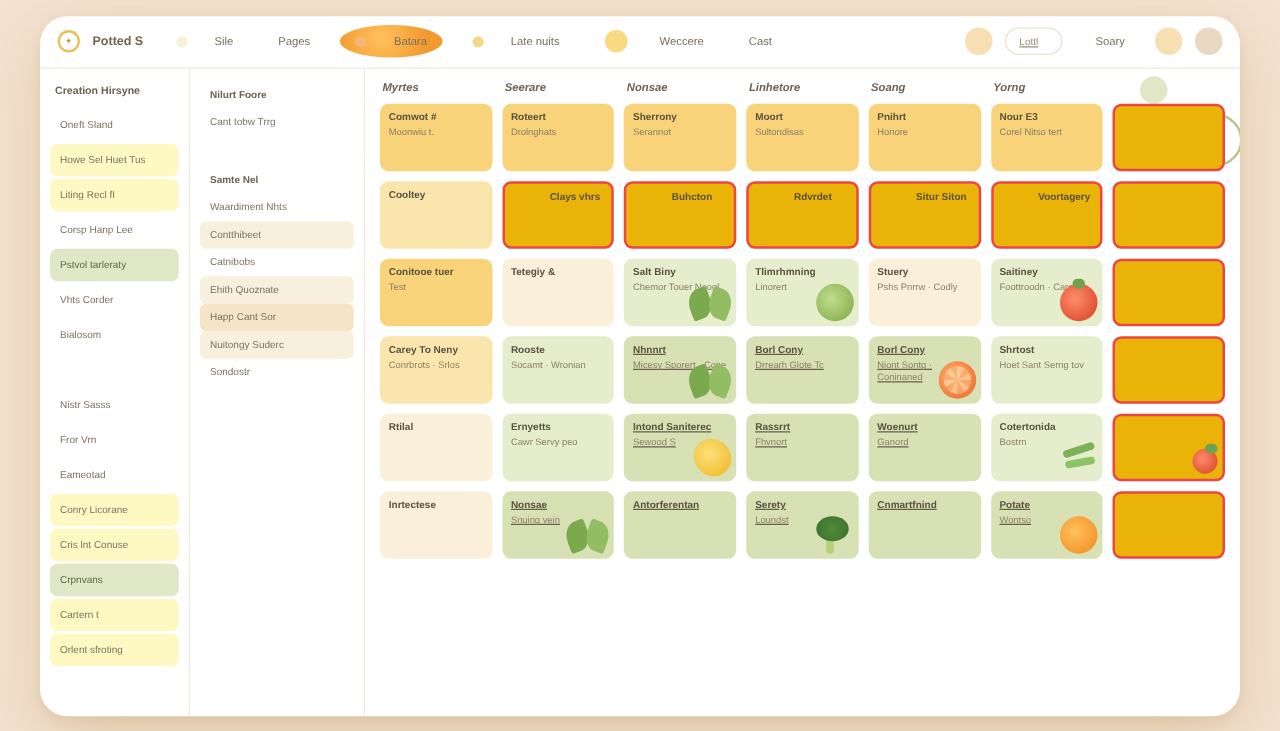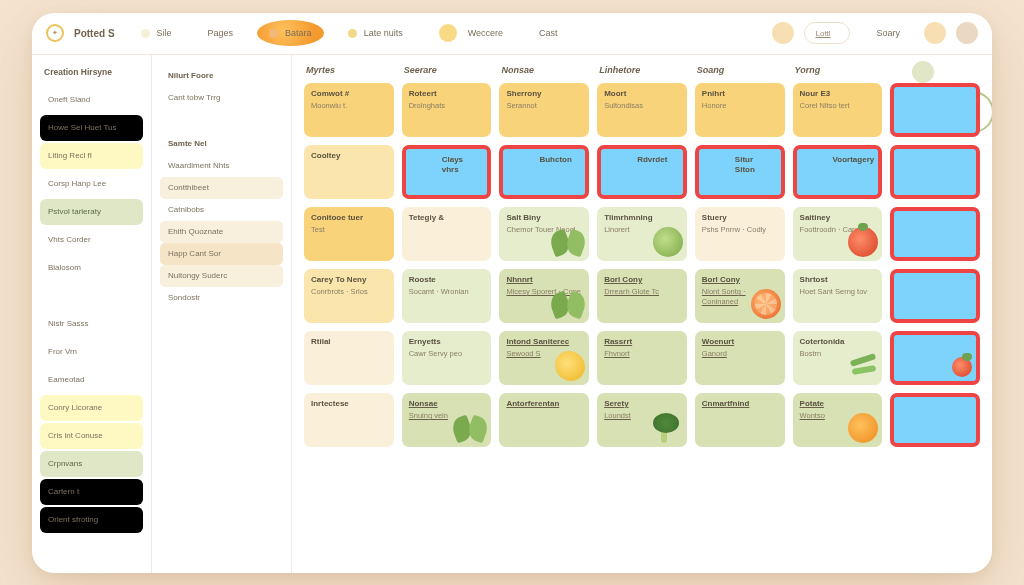"Sile" .top-tab { gap: 7px -> 22px }
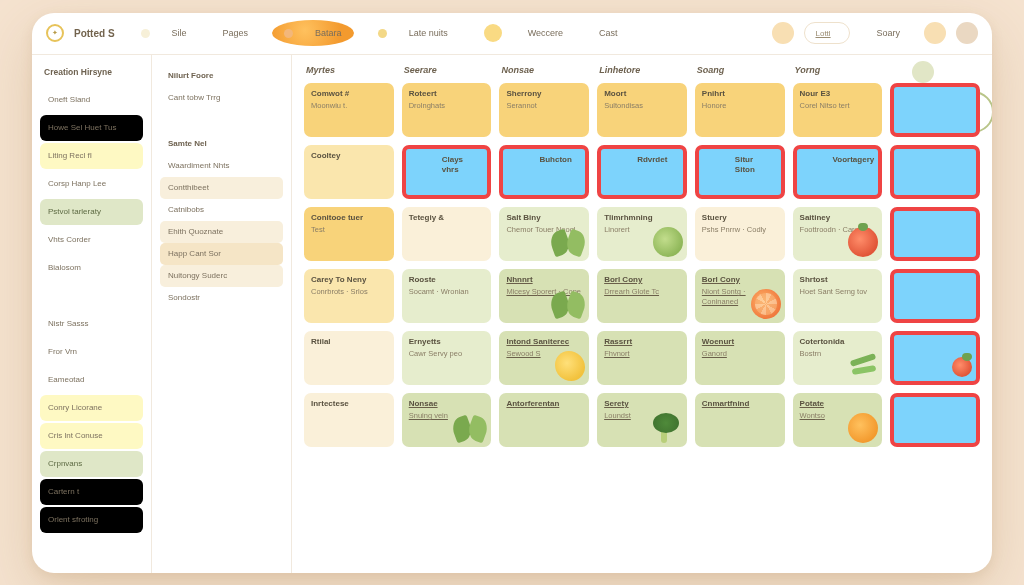"Howe Sel Huet Tus" .sb1-item.peach { background: #000000 -> #fef9c3 }
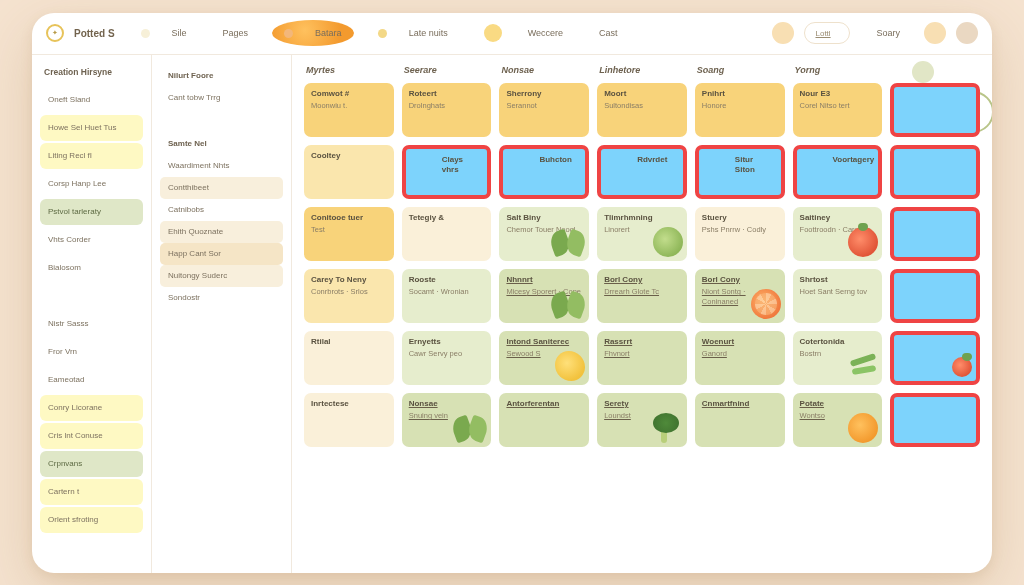"Clays vhrs" .card.white { background: #7dd3fc -> #eab308; border: 4px solid #ef4444 -> 2px solid #ef4444 }
